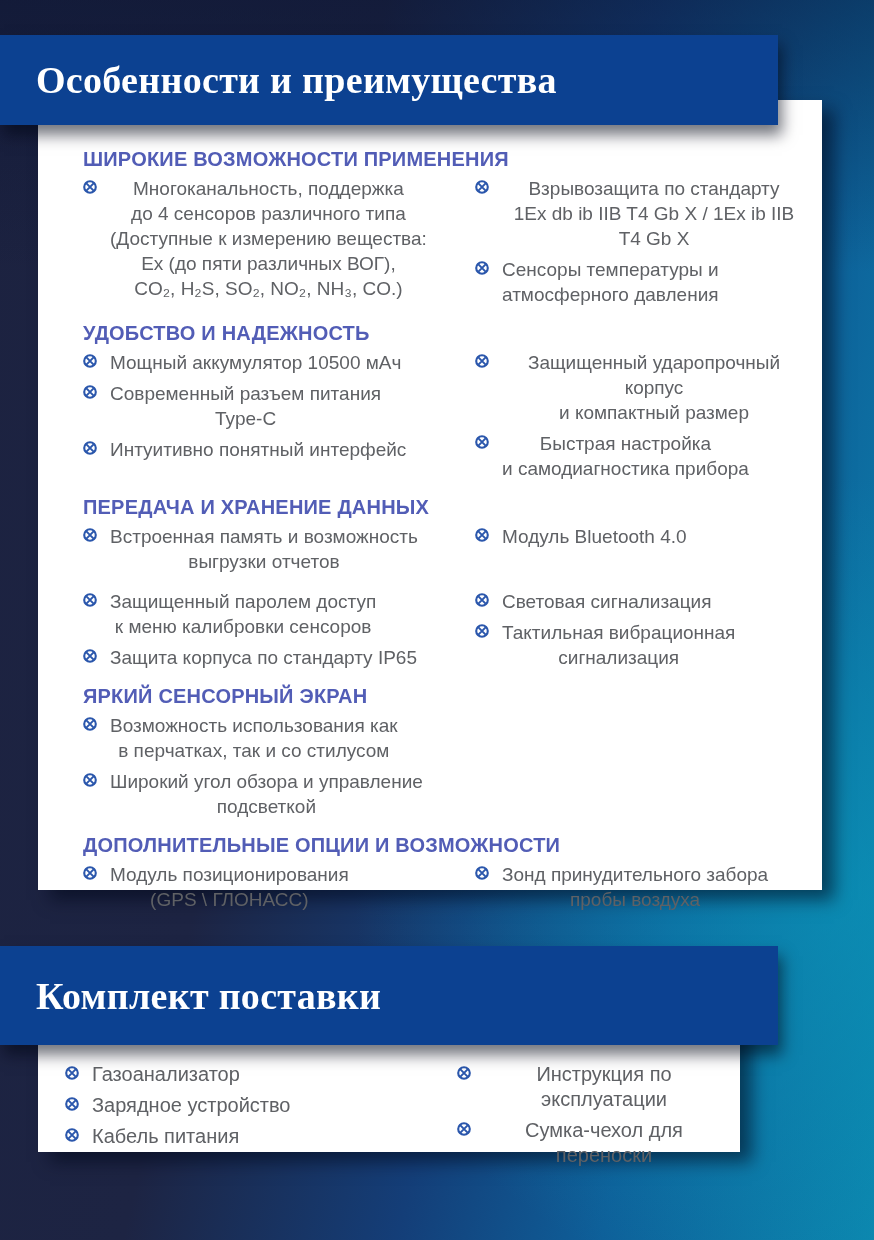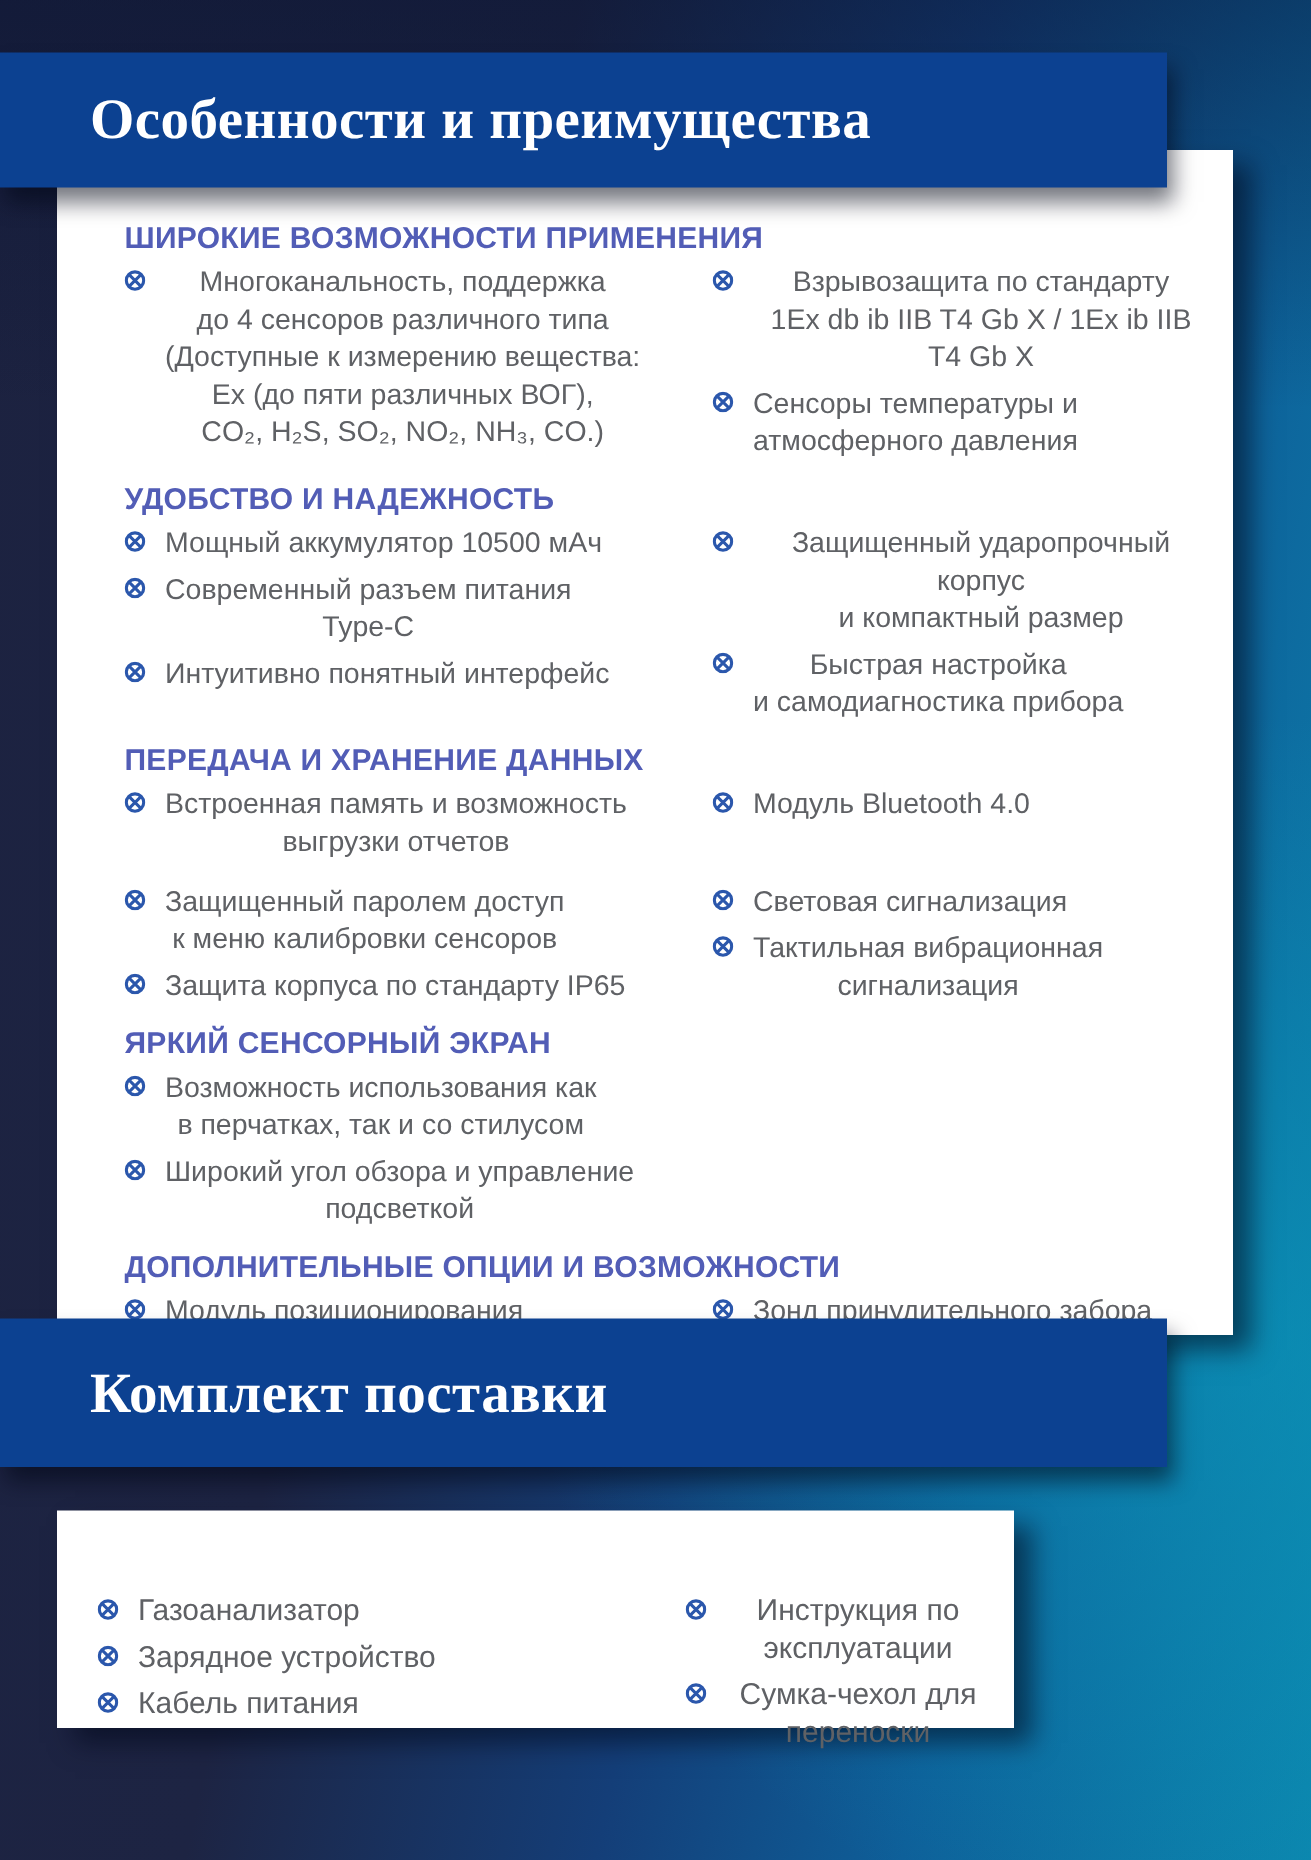"Особенности и преимущества" .banner h1 { padding-left: 60px -> 36px }
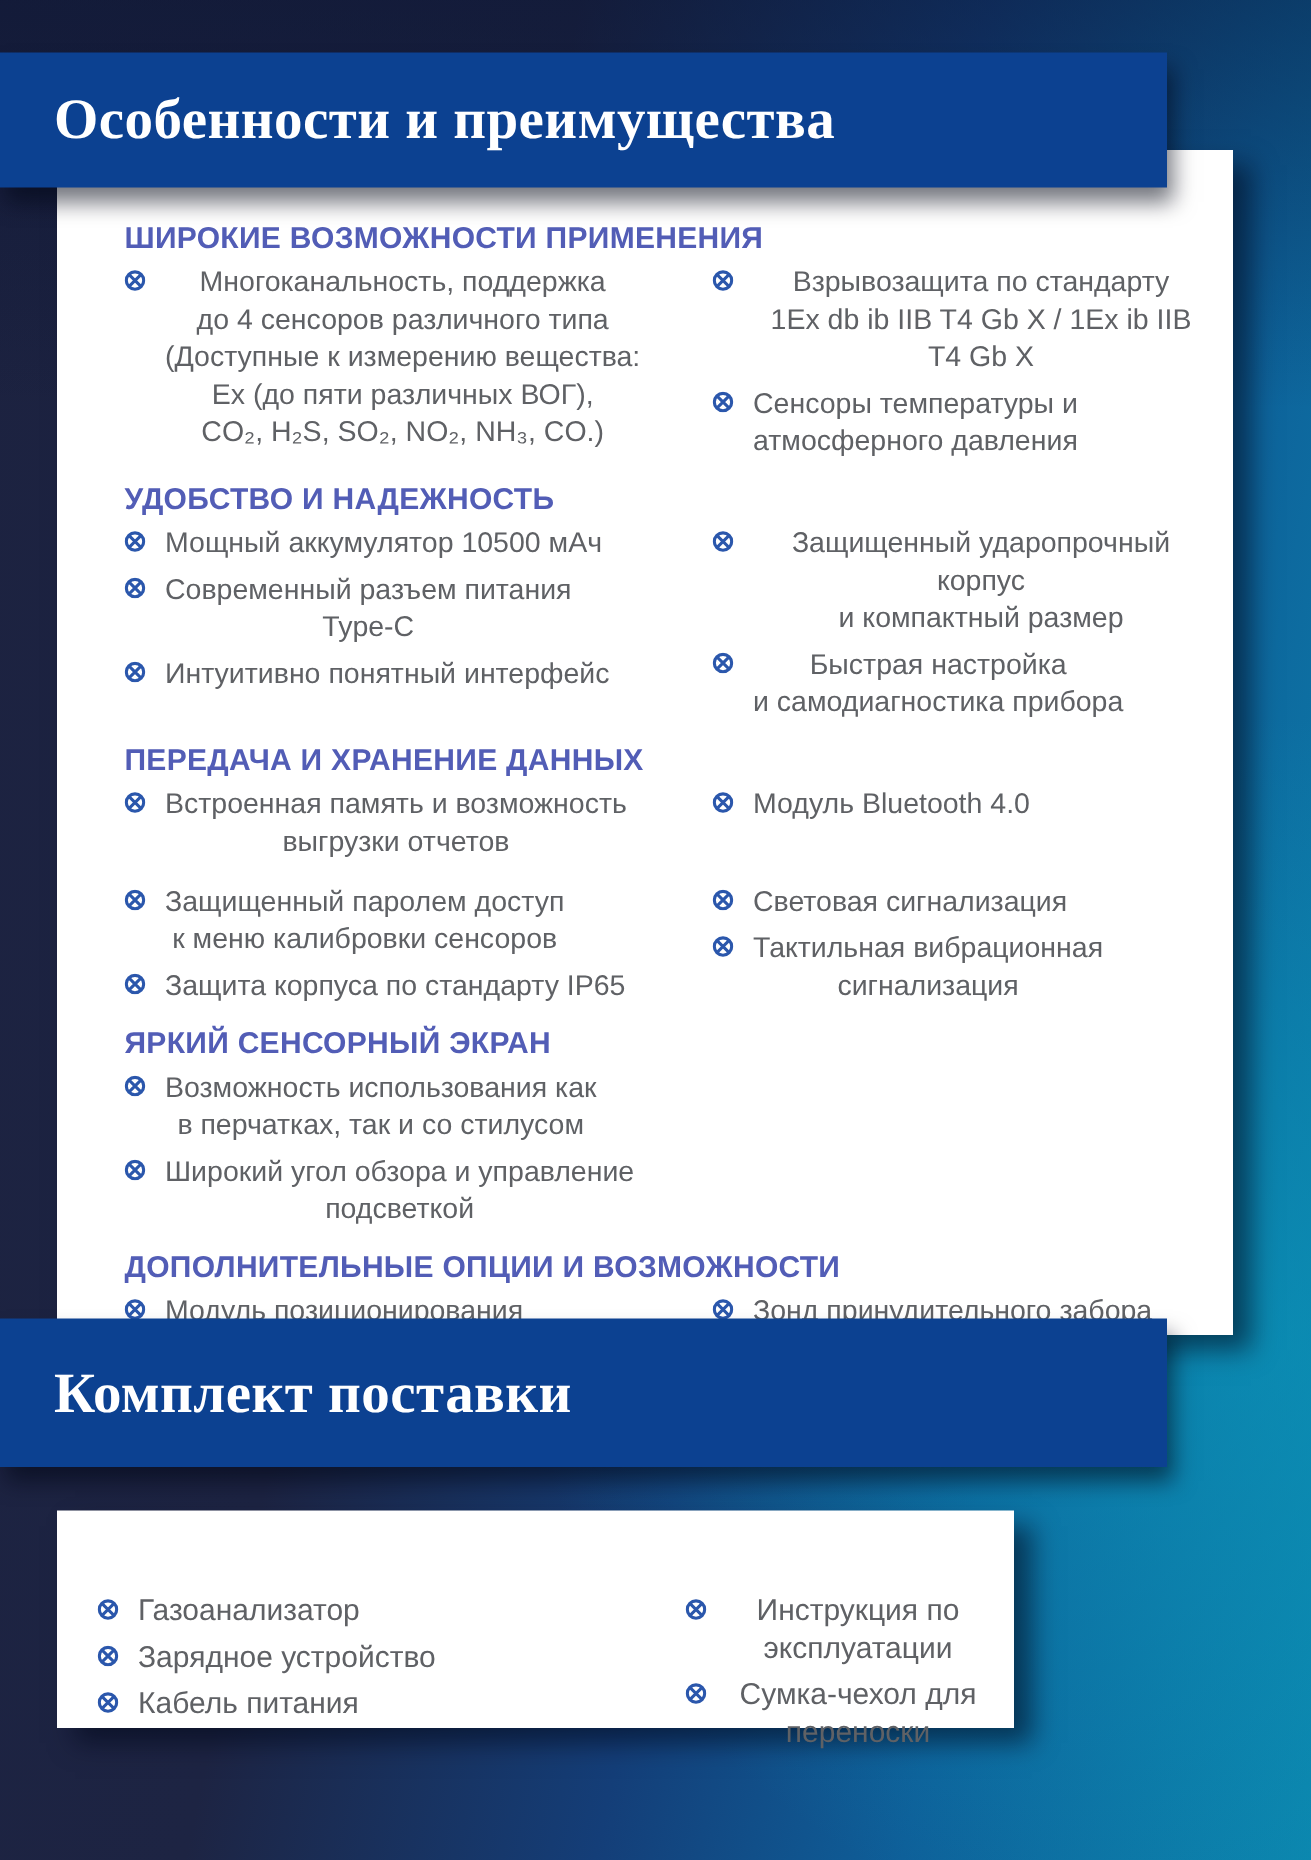"Комплект поставки" .banner2 { top: 879px -> 946px }
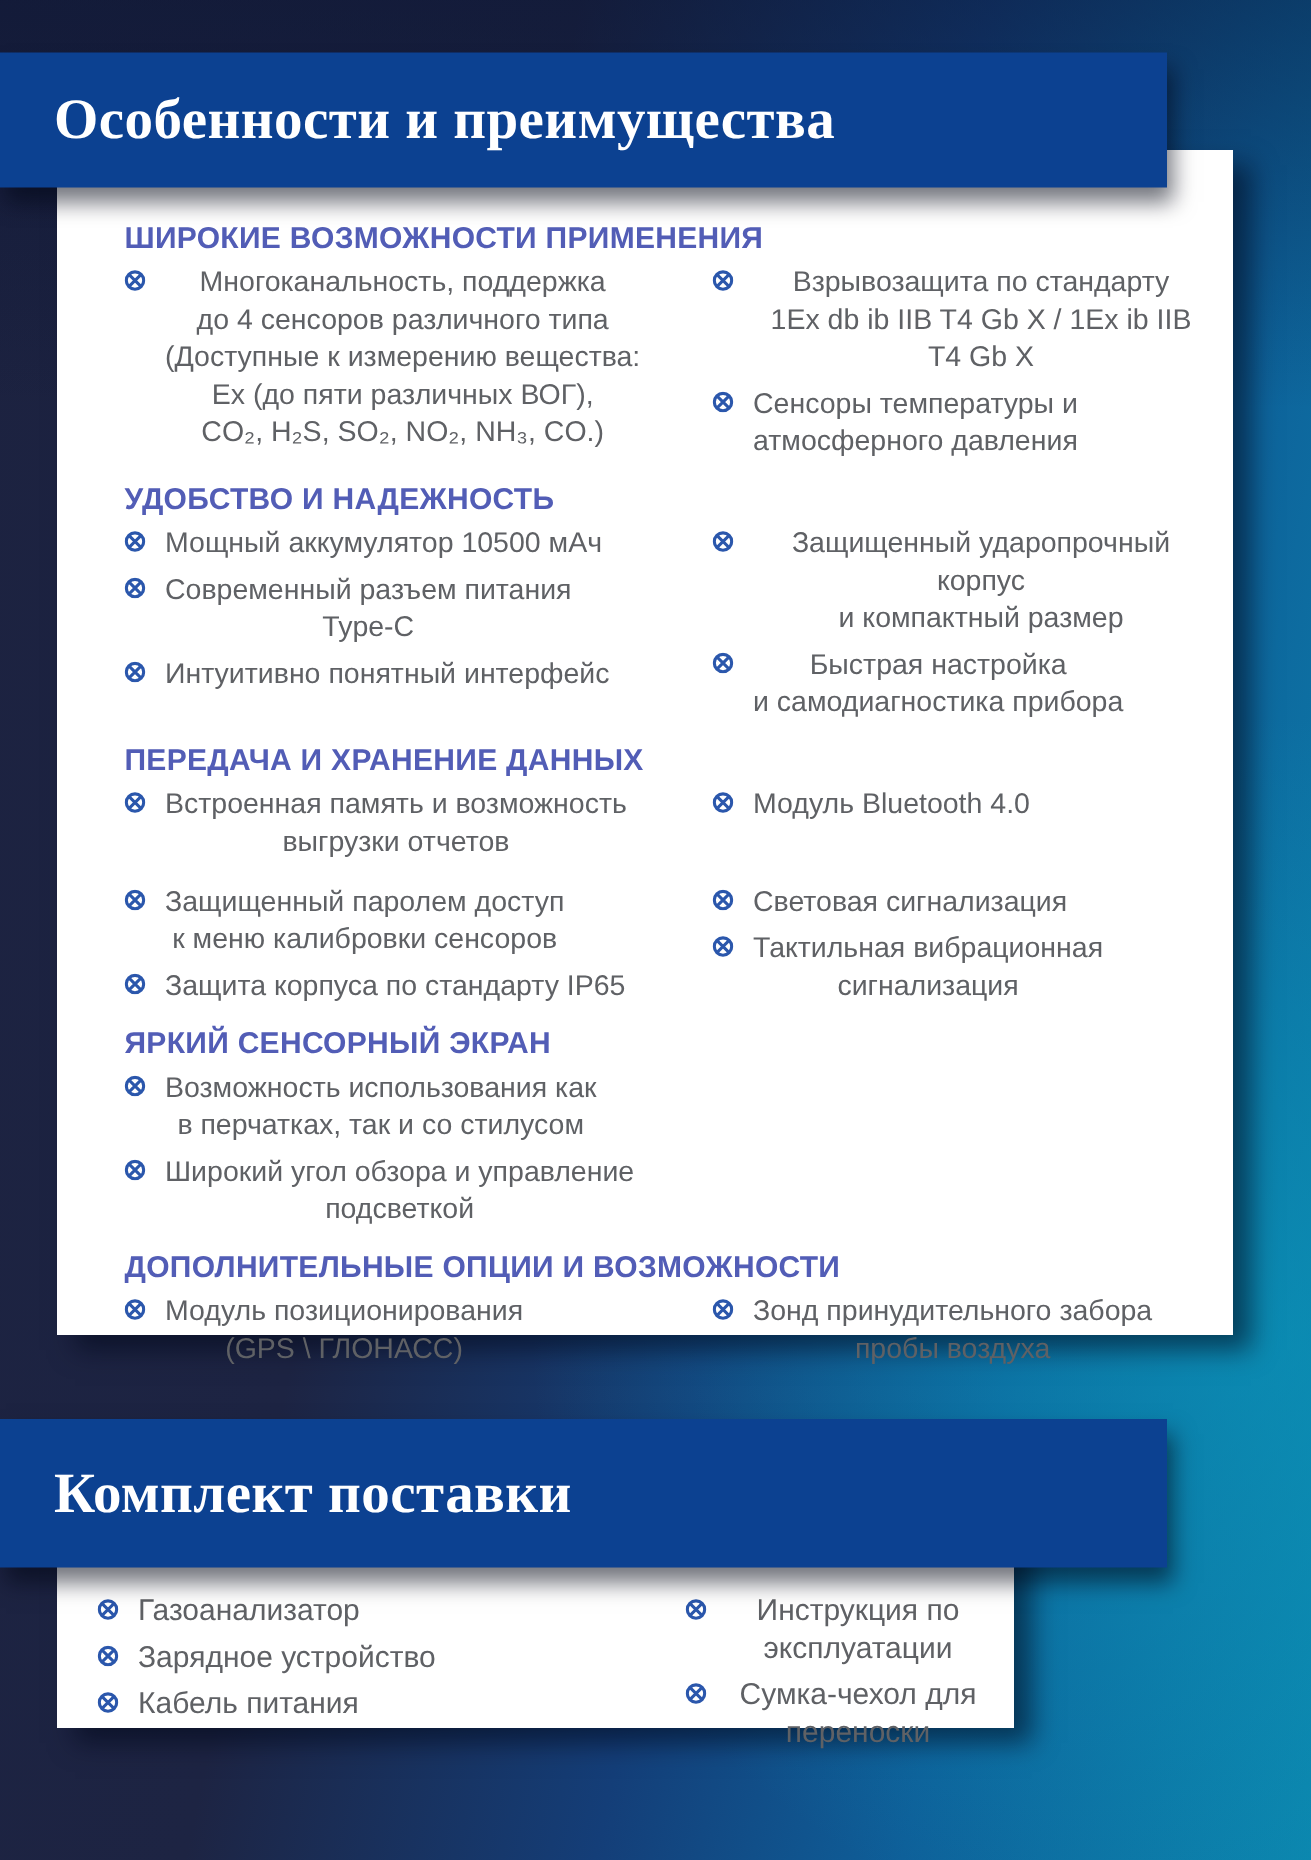"Газоанализатор" .card2 { width: 638px -> 702px }
